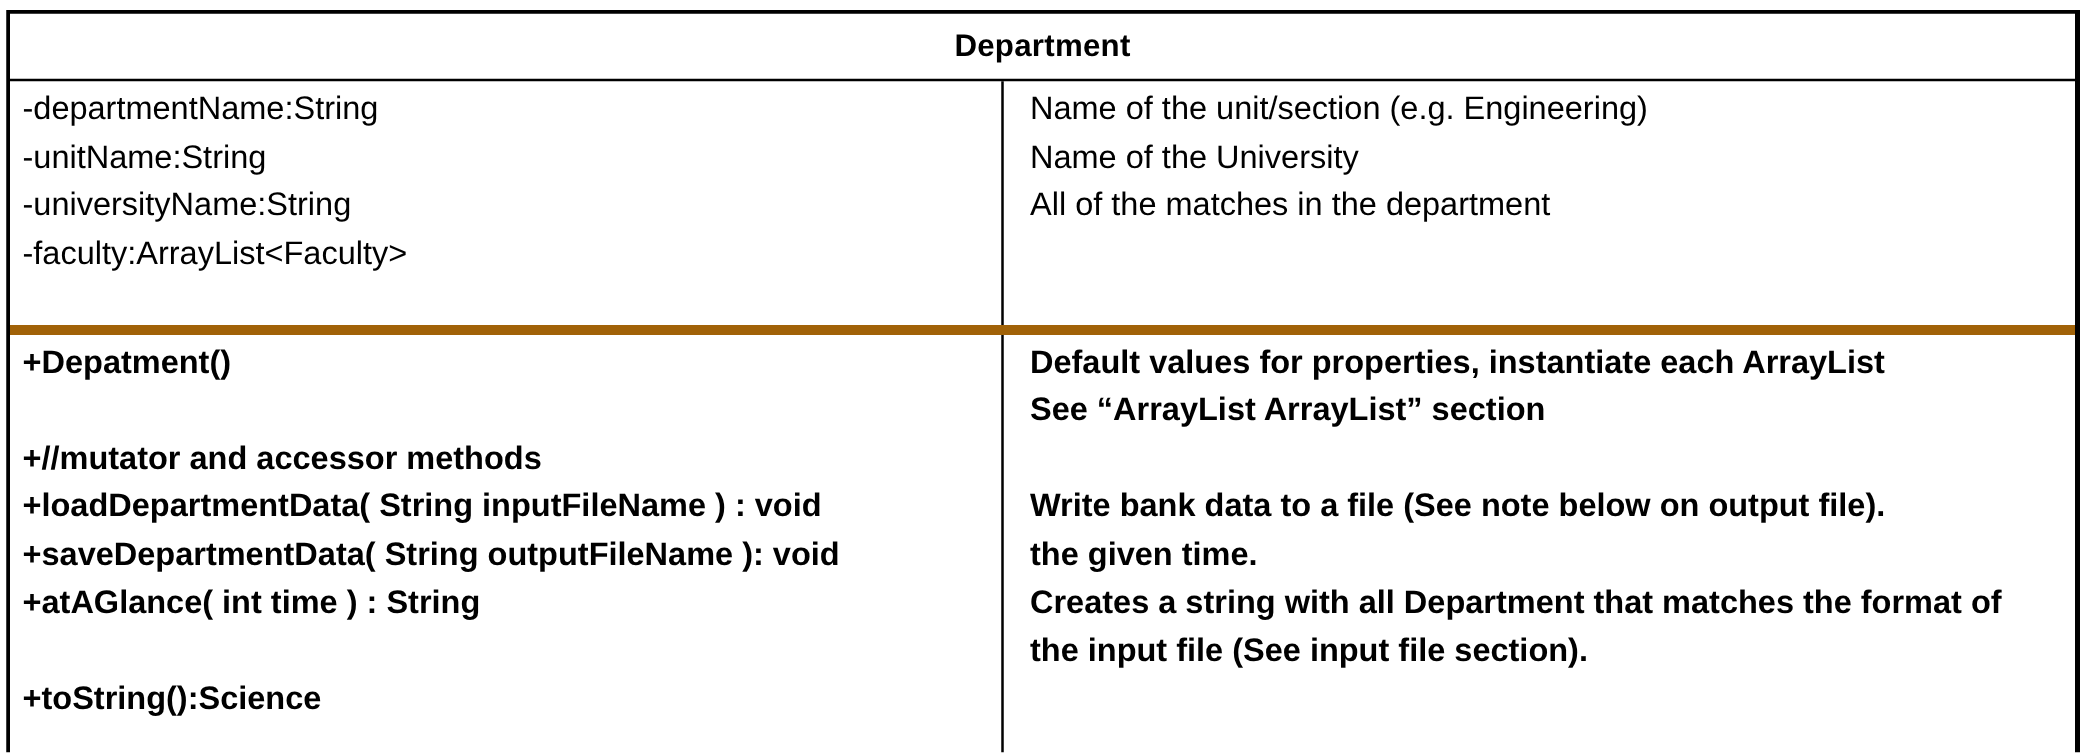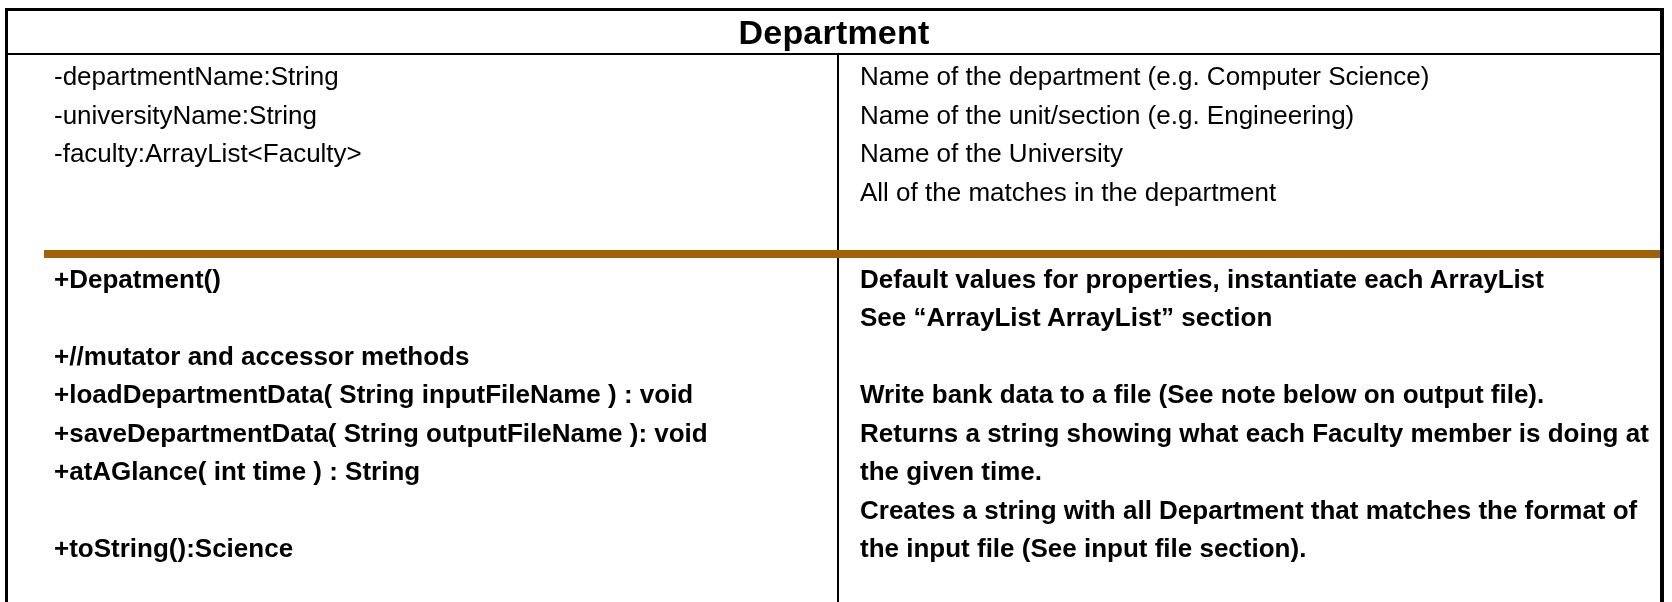"Department" .table-header { font-size: 34px -> 25px; height: 44px -> 54px }
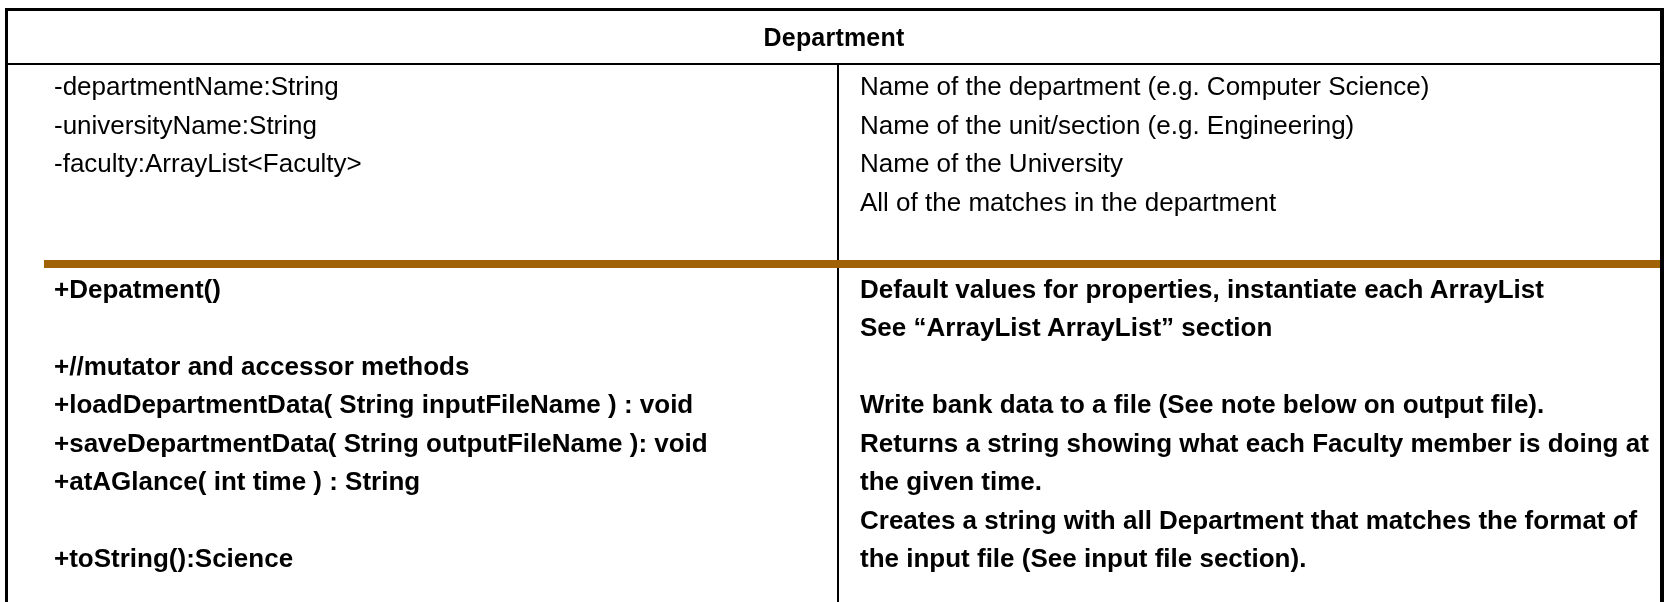"-departmentName:String" .table-row { margin-left: 36px -> none }
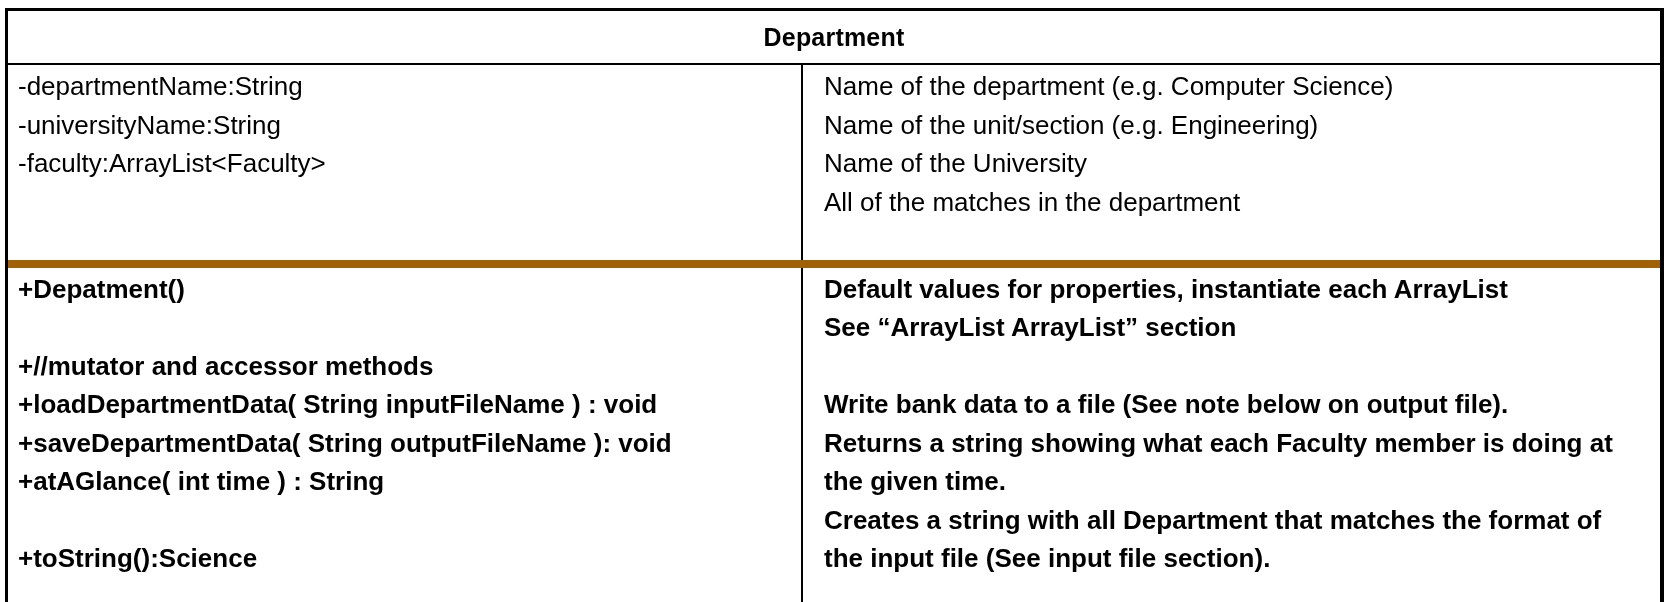"Name of the department (e.g." div.line { html: <div>Name of the department (e.g. Computer Science)</div> -> none }
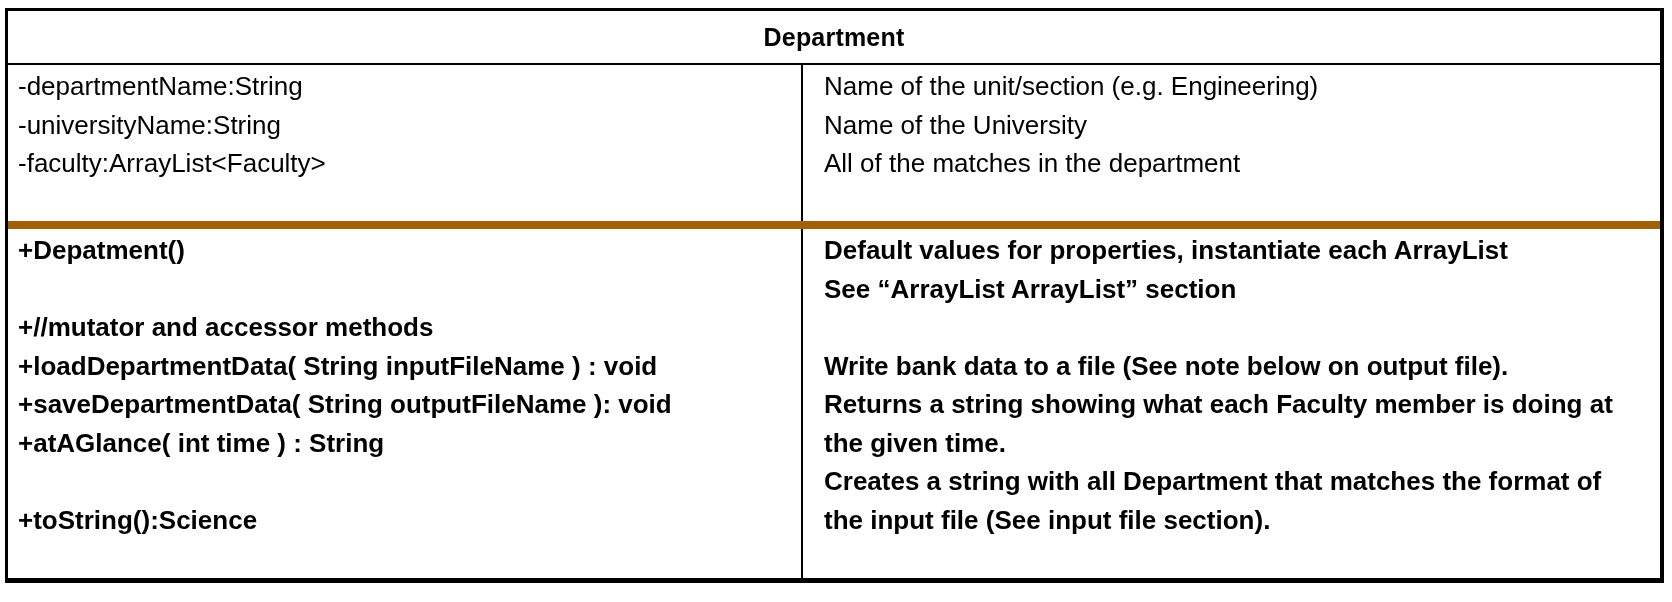"-unitName:String" div.line { html: none -> <div>-unitName:String</div> }
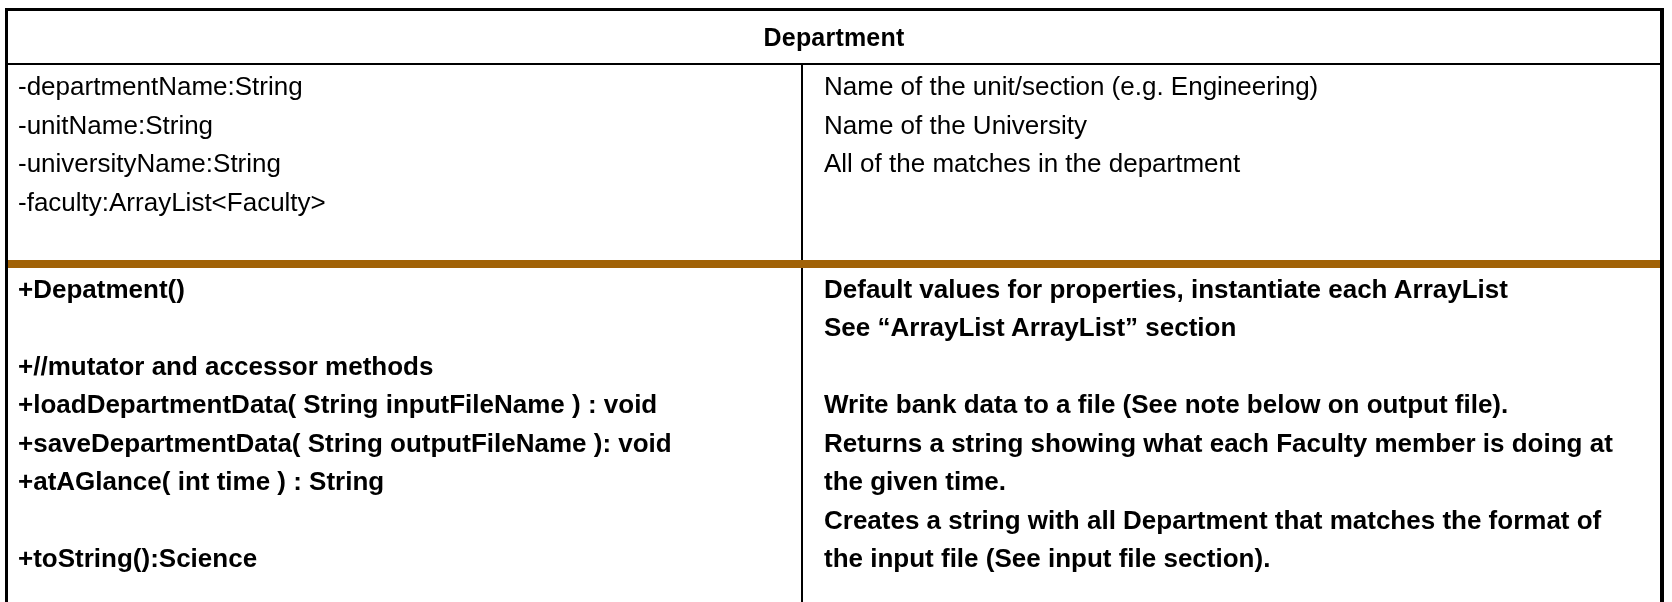"Returns a string showing what" div.line { html: <div>Returns a string showing what each Faculty member is doing at</div> -> none }
